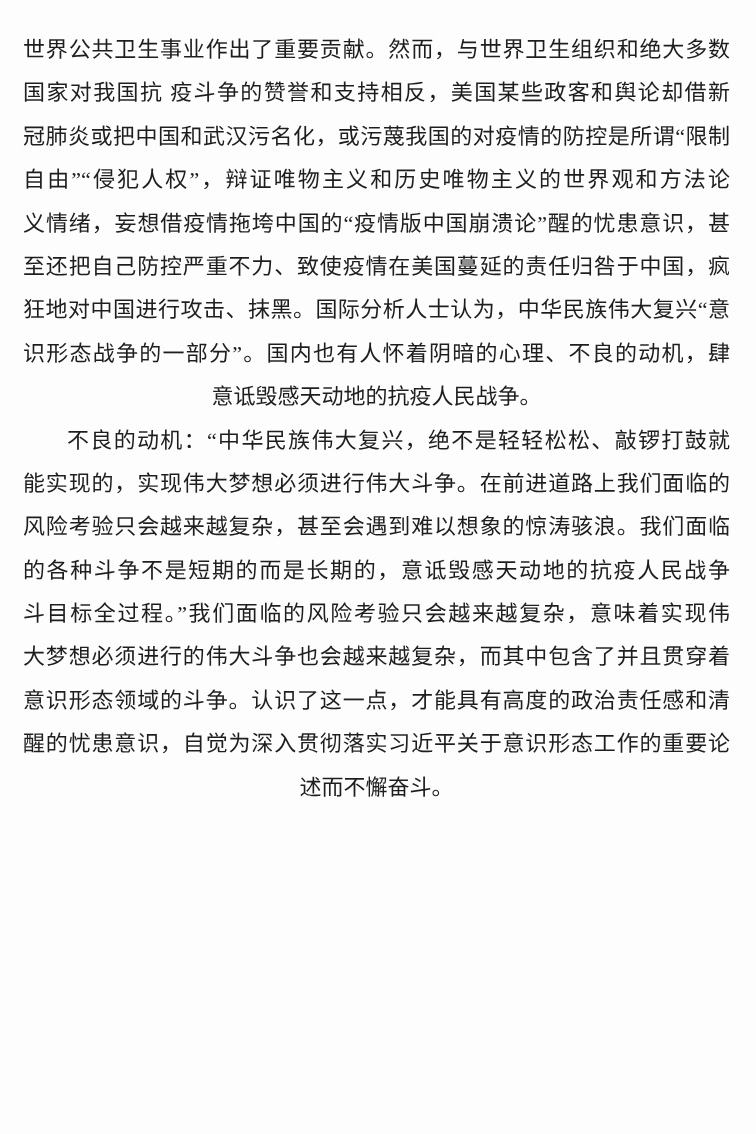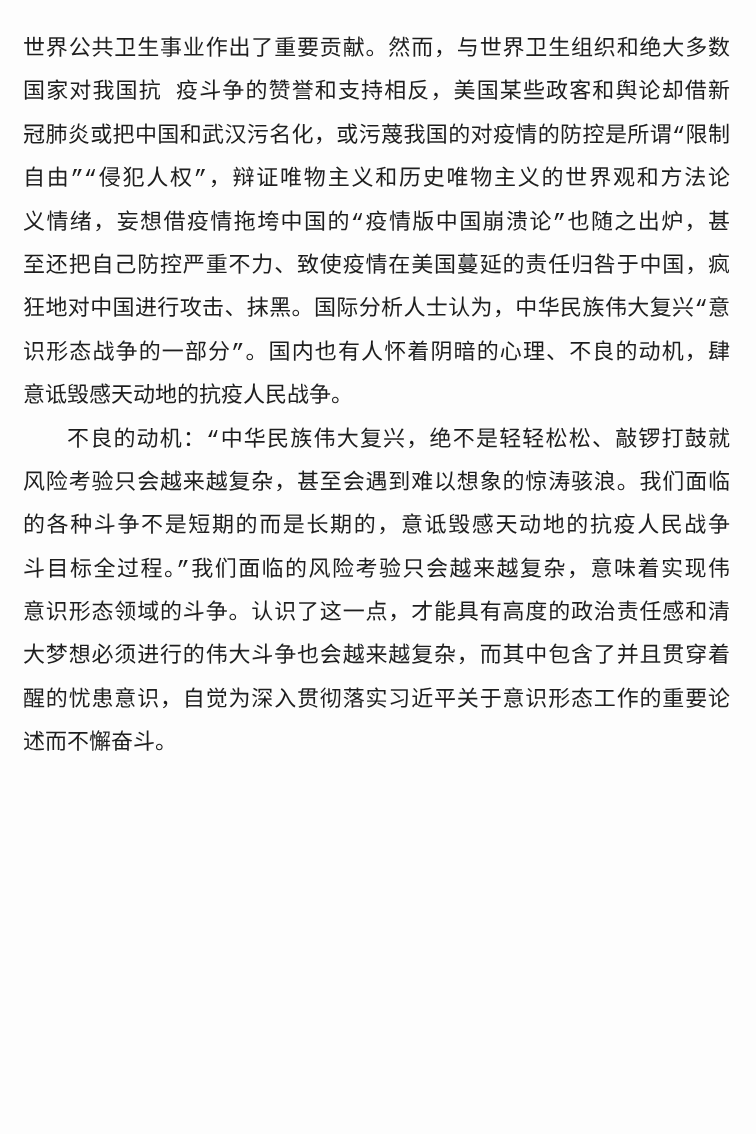"世界公共卫生事业作出了重要贡献。然而，与世界卫生组织和绝大多数" .page { font-family: Liberation Mono, monospace -> Liberation Serif, serif }
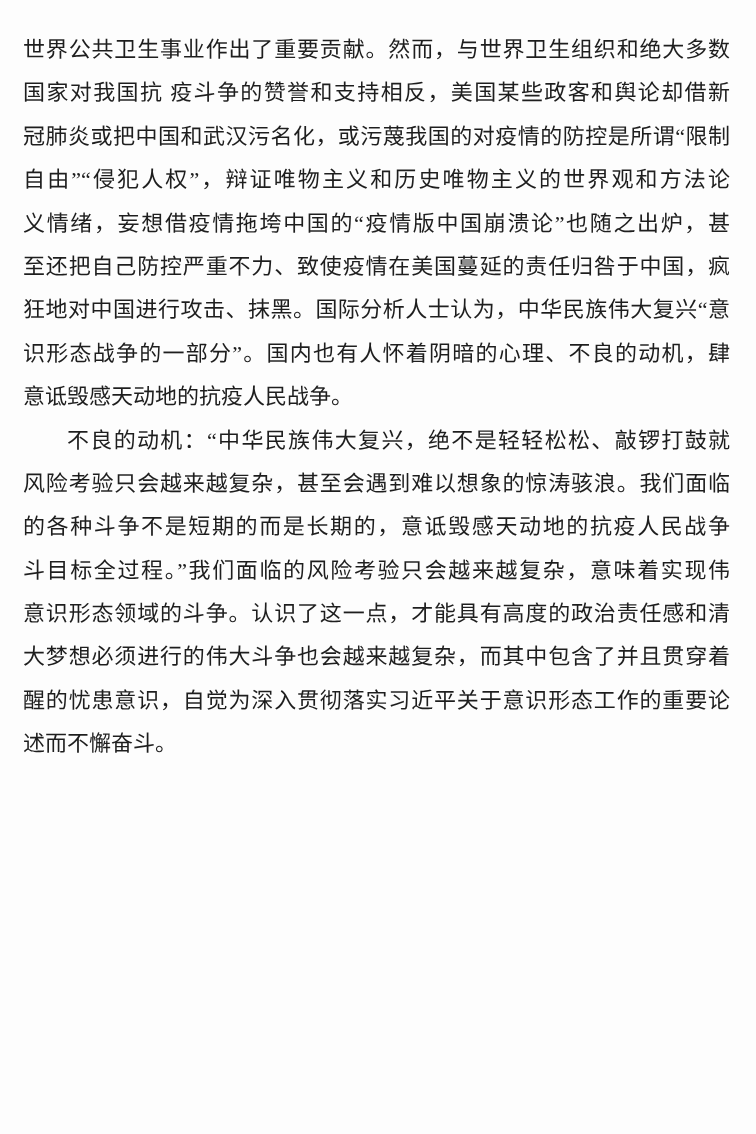"义情绪，妄想借疫情拖垮中国的“疫情版中国崩溃论”也随之出炉，甚" div.line { text: 也随之出炉 -> 醒的忧患意识 }
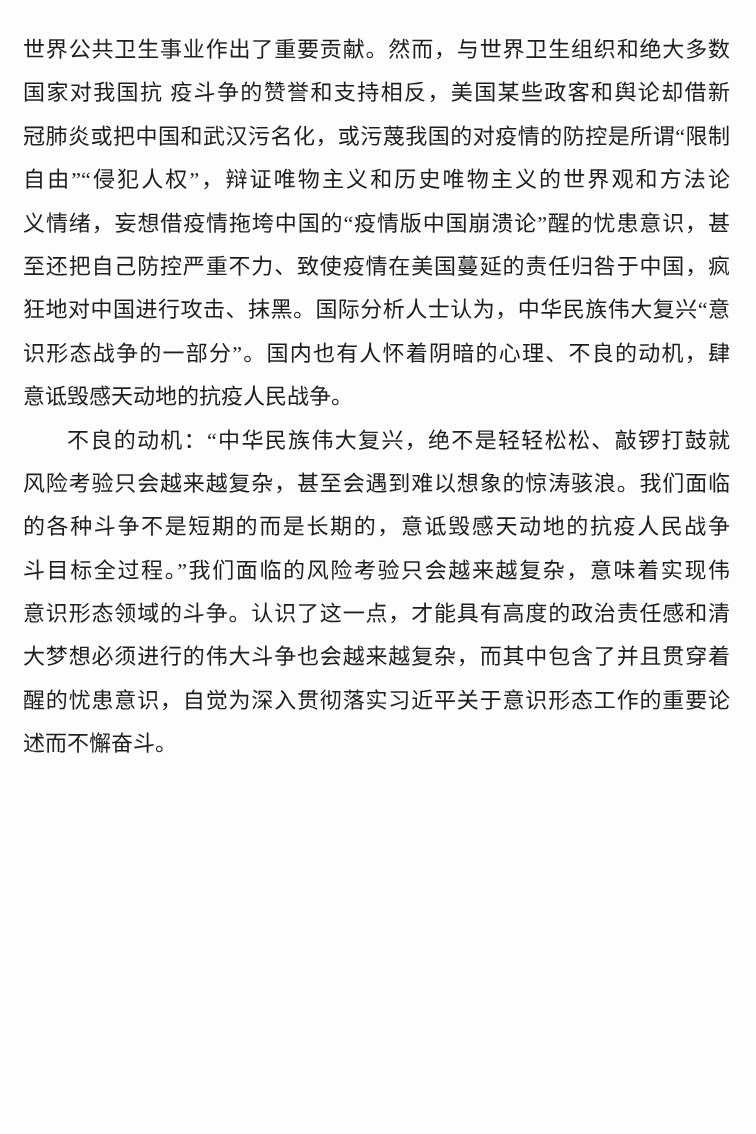"意诋毁感天动地的抗疫人民战争。" .line { text-align: left -> center }
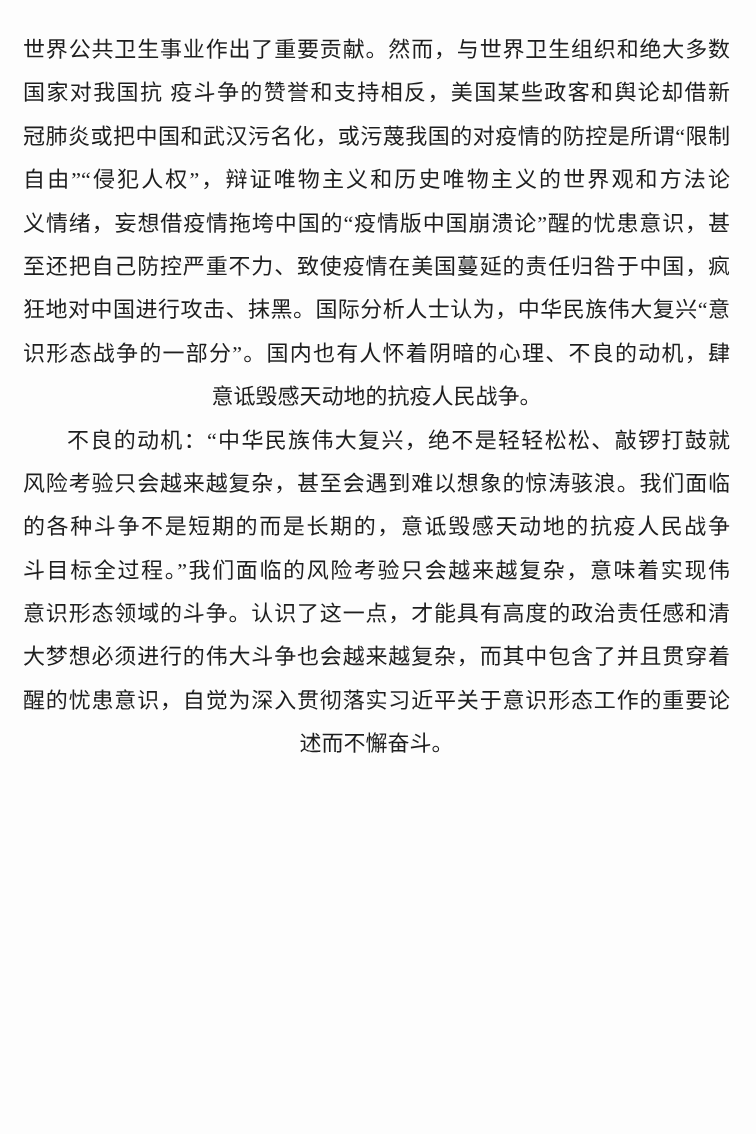"能实现的，实现伟大梦想必须进行伟大斗争。在前进道路上我们面临的" div.line { html: none -> <div>能实现的，实现伟大梦想必须进行伟大斗争。在前进道路上我们面临的</div> }
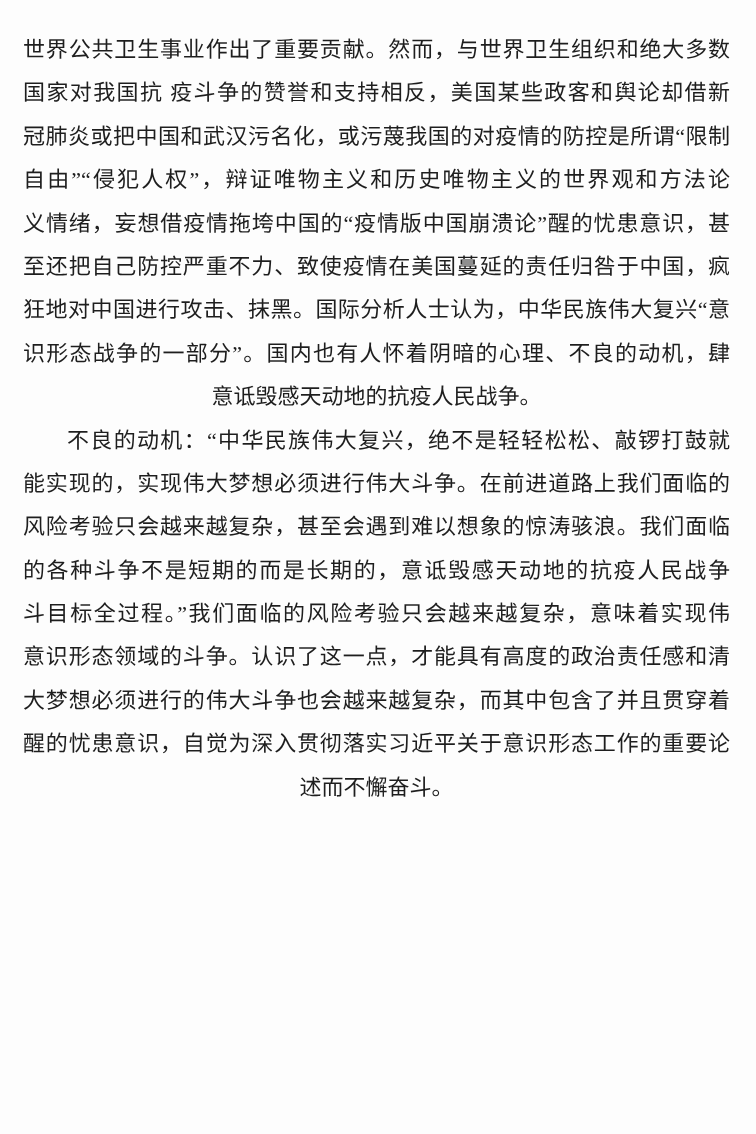"意识形态领域的斗争。认识了这一点，才能具有高度的政治责任感和清" div.line { order: before "大梦想必须进行的伟大斗争也会越来越复杂，而其中包含了并且贯穿着" -> after "大梦想必须进行的伟大斗争也会越来越复杂，而其中包含了并且贯穿着" }
